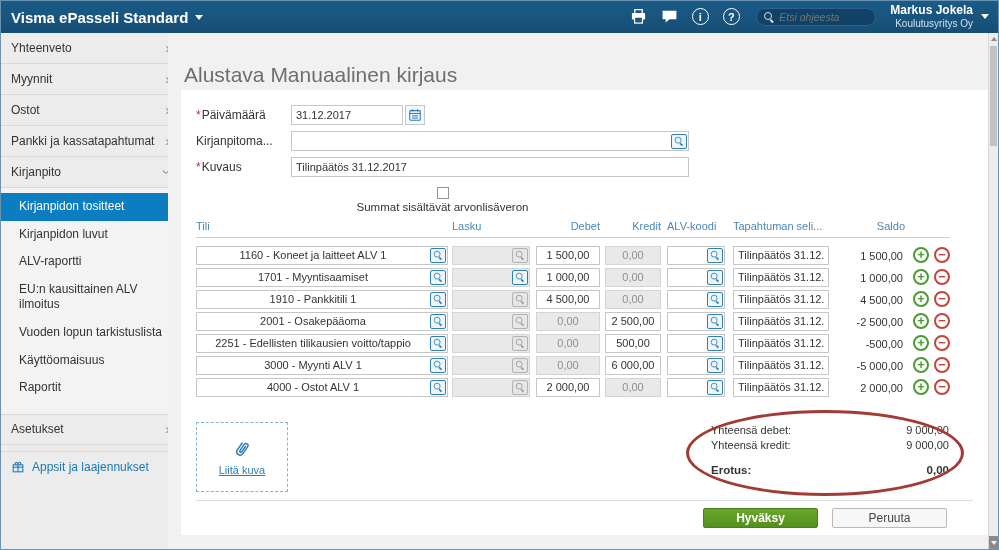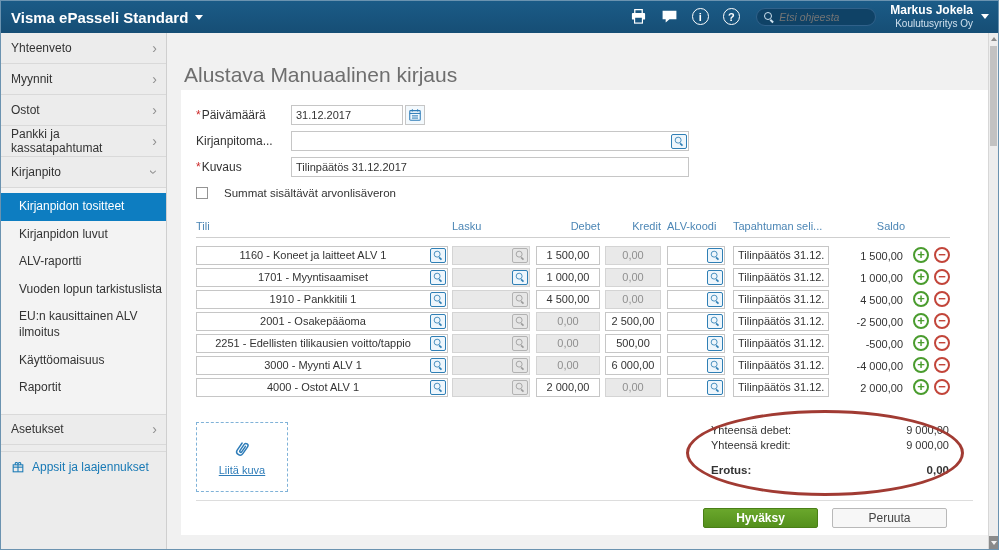"Yhteenveto" .sidebar { width: 166px -> 179px }
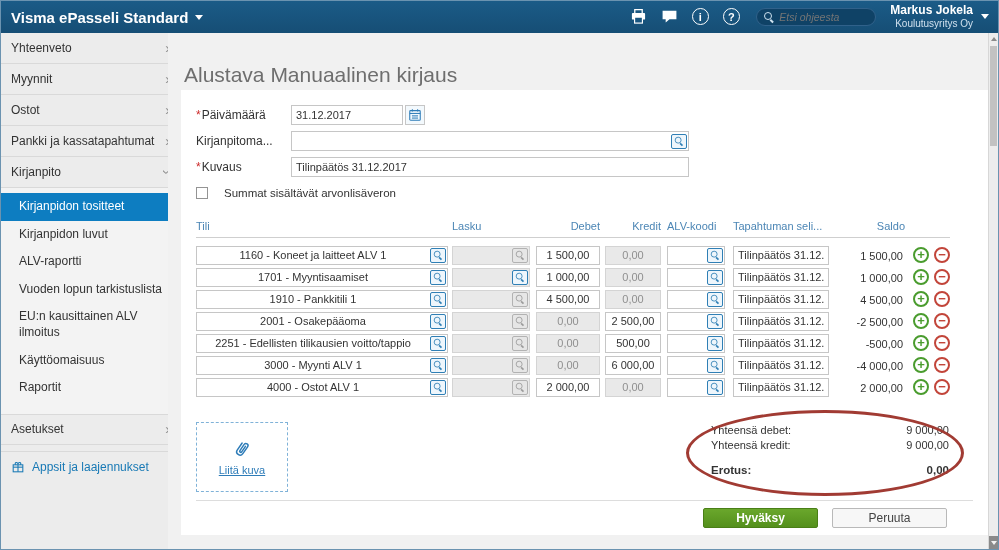"Summat sisältävät arvonlisäveron" .check-row { flex-direction: none -> column; gap: 16px -> 2px }
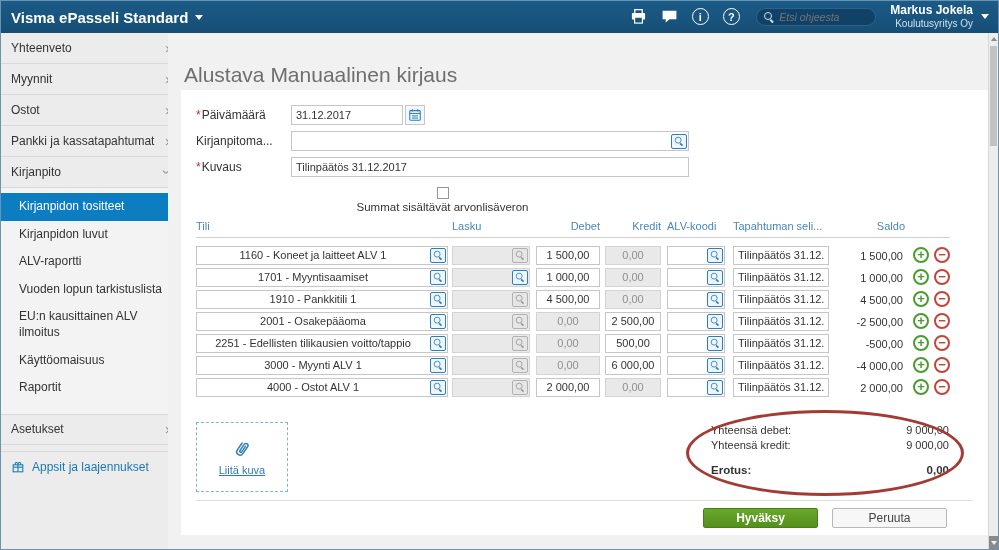"Vuoden lopun tarkistuslista" div.nav-child { order: before "EU:n kausittainen ALV ilmoitus" -> after "EU:n kausittainen ALV ilmoitus" }
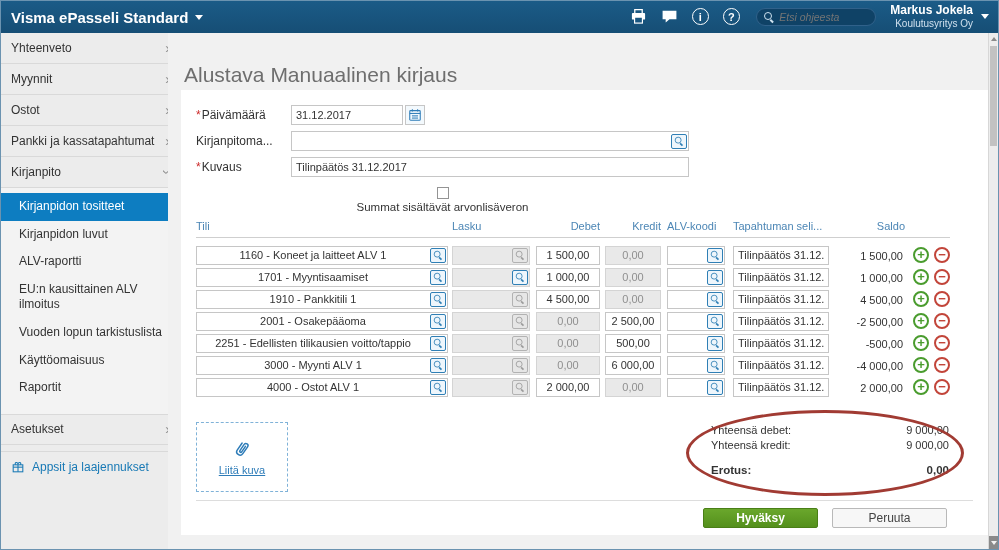"-4 000,00" span.saldo-val { text: -4 000,00 -> -5 000,00 }
